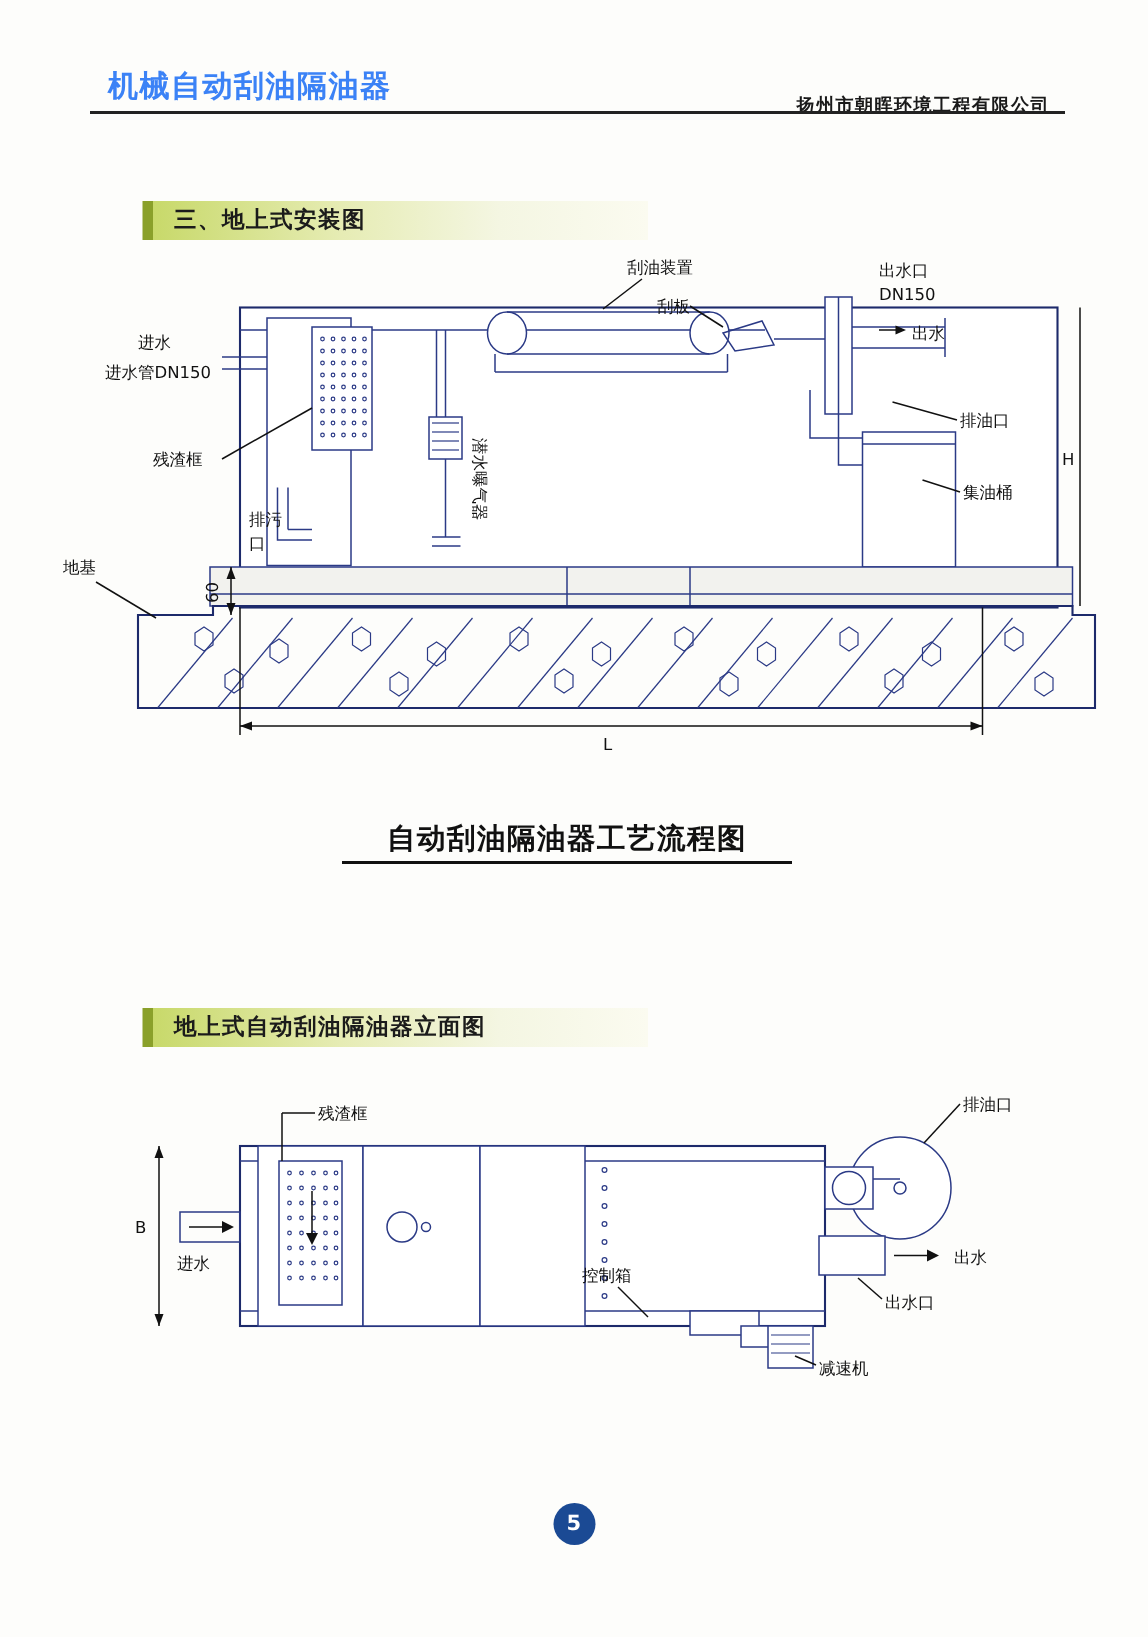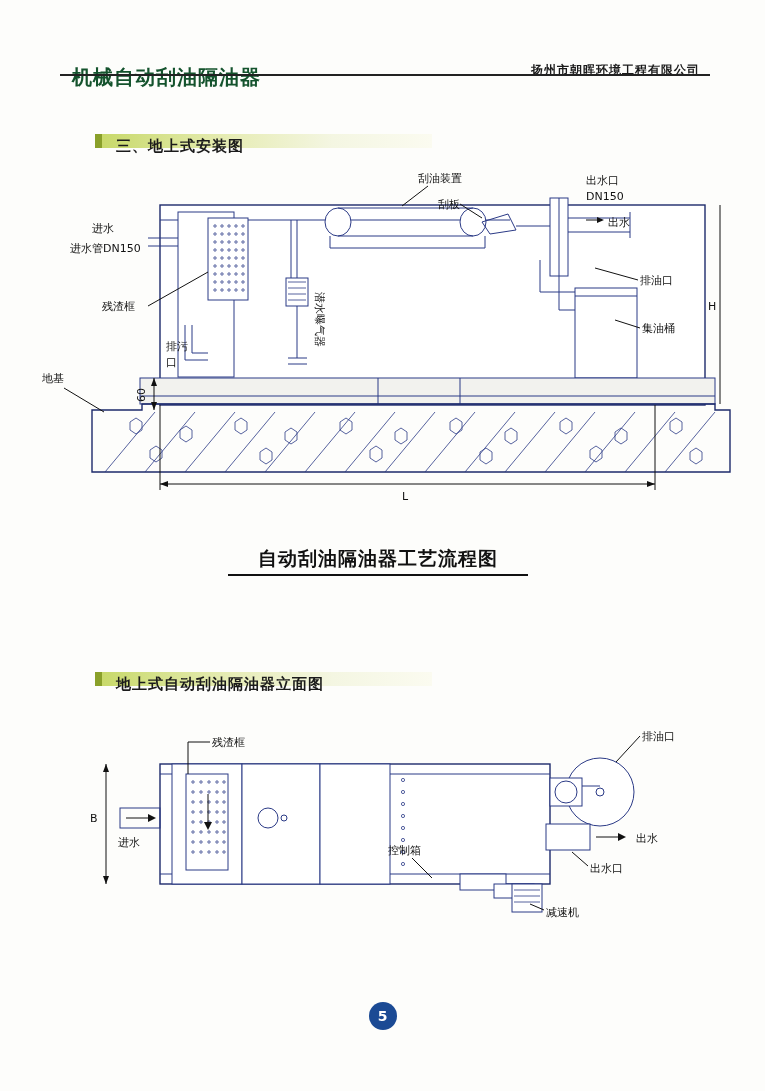"机械自动刮油隔油器" .header-title { color: #14532d -> #3b82f6; margin-top: 20px -> none }
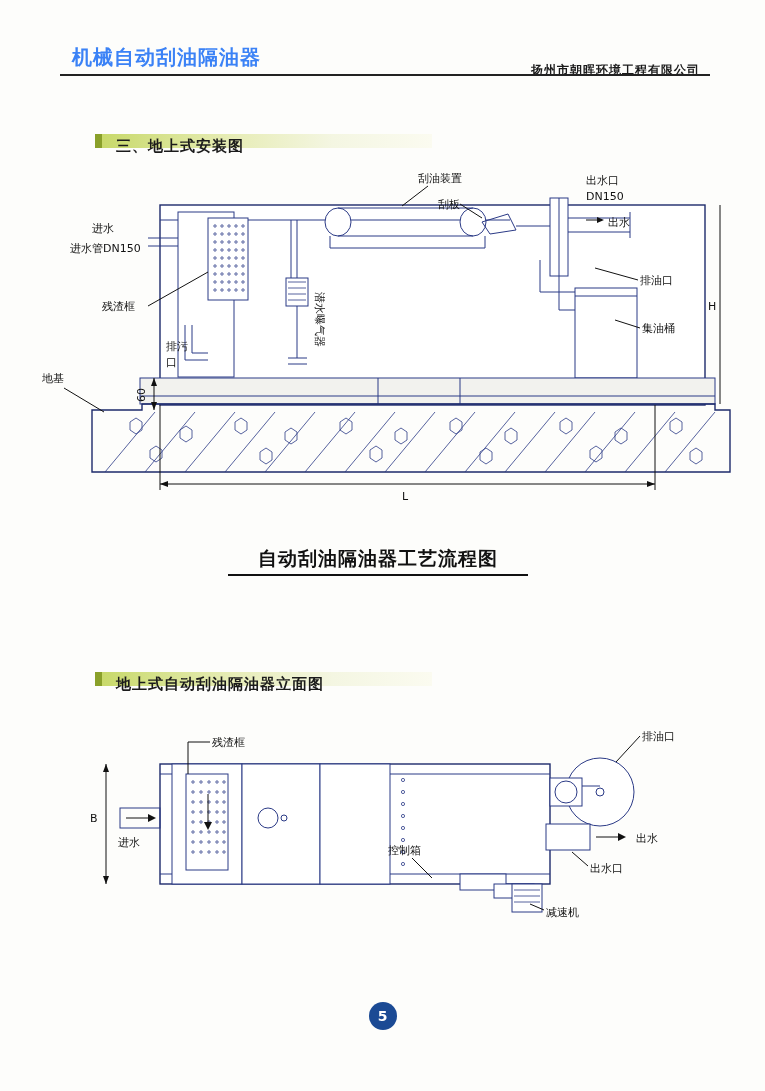"三、地上式安装图" .banner { height: 14px -> 26px }
